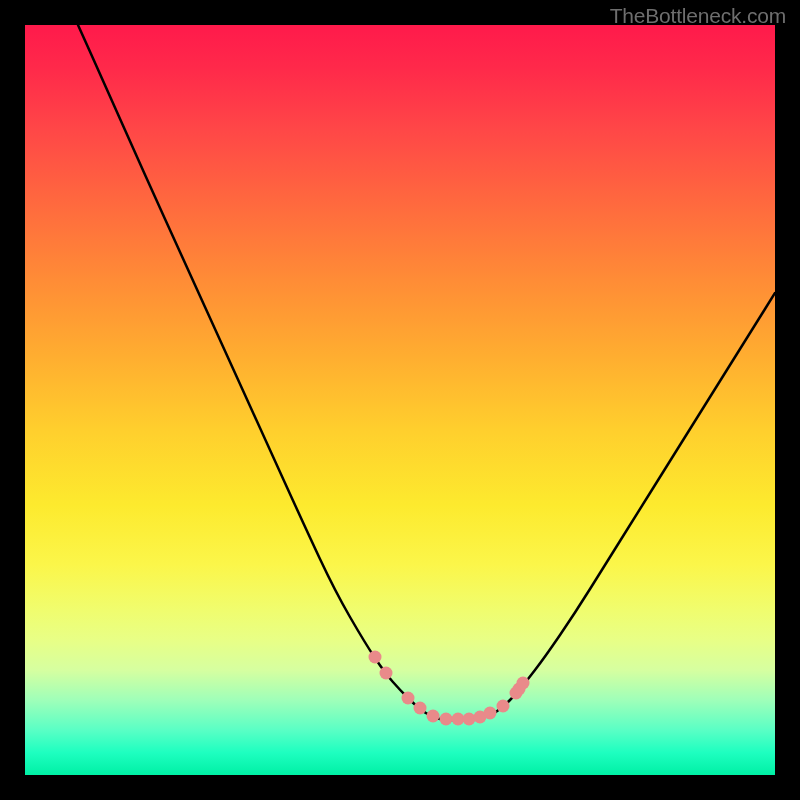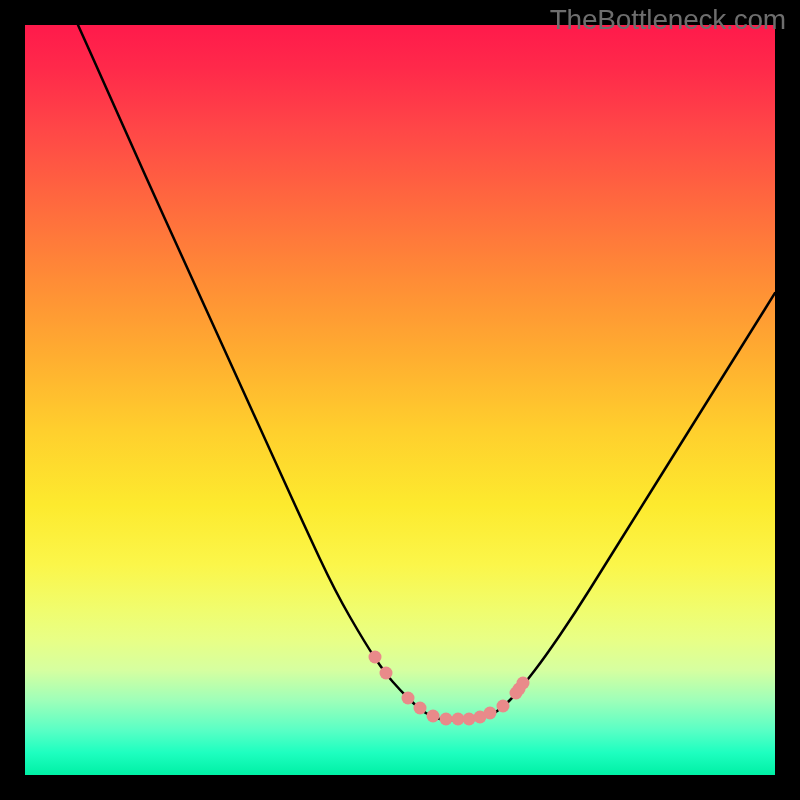"TheBottleneck.com" .watermark { font-size: 28px -> 21px }
